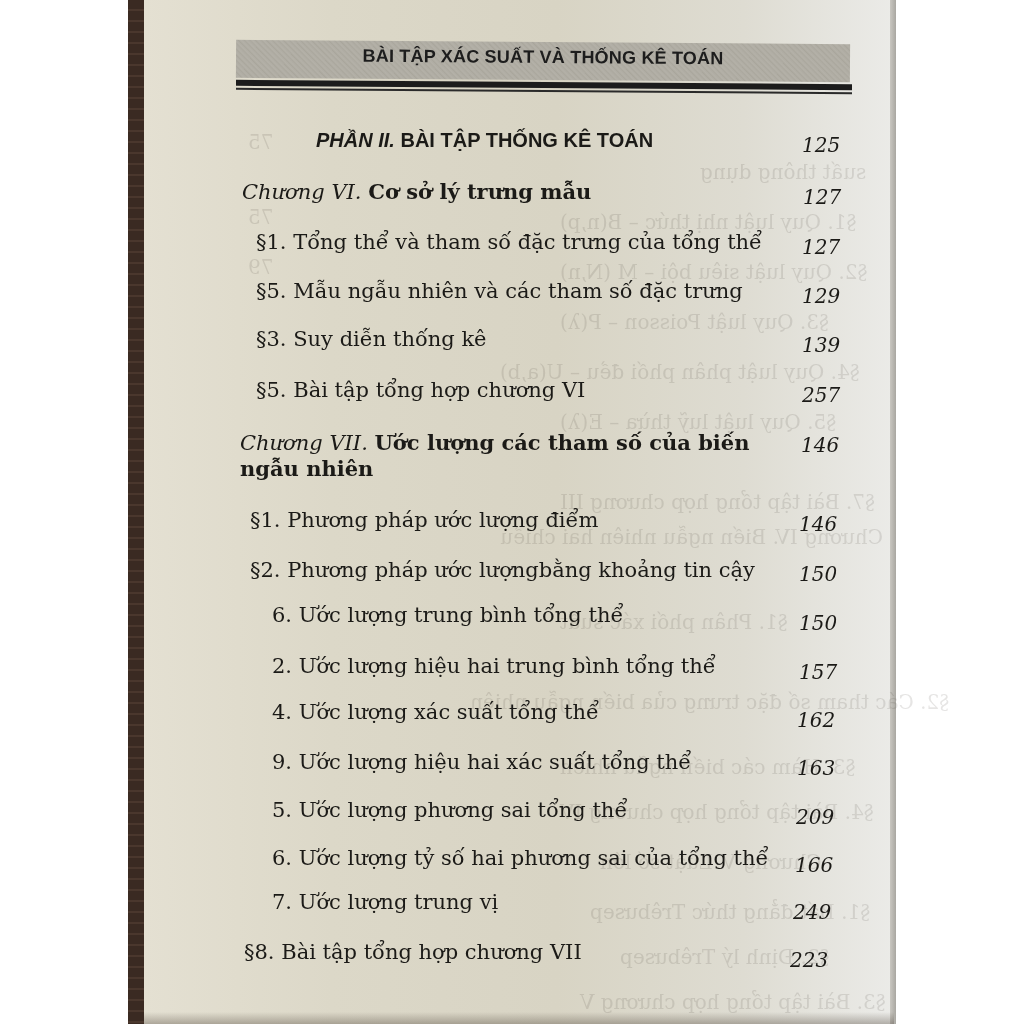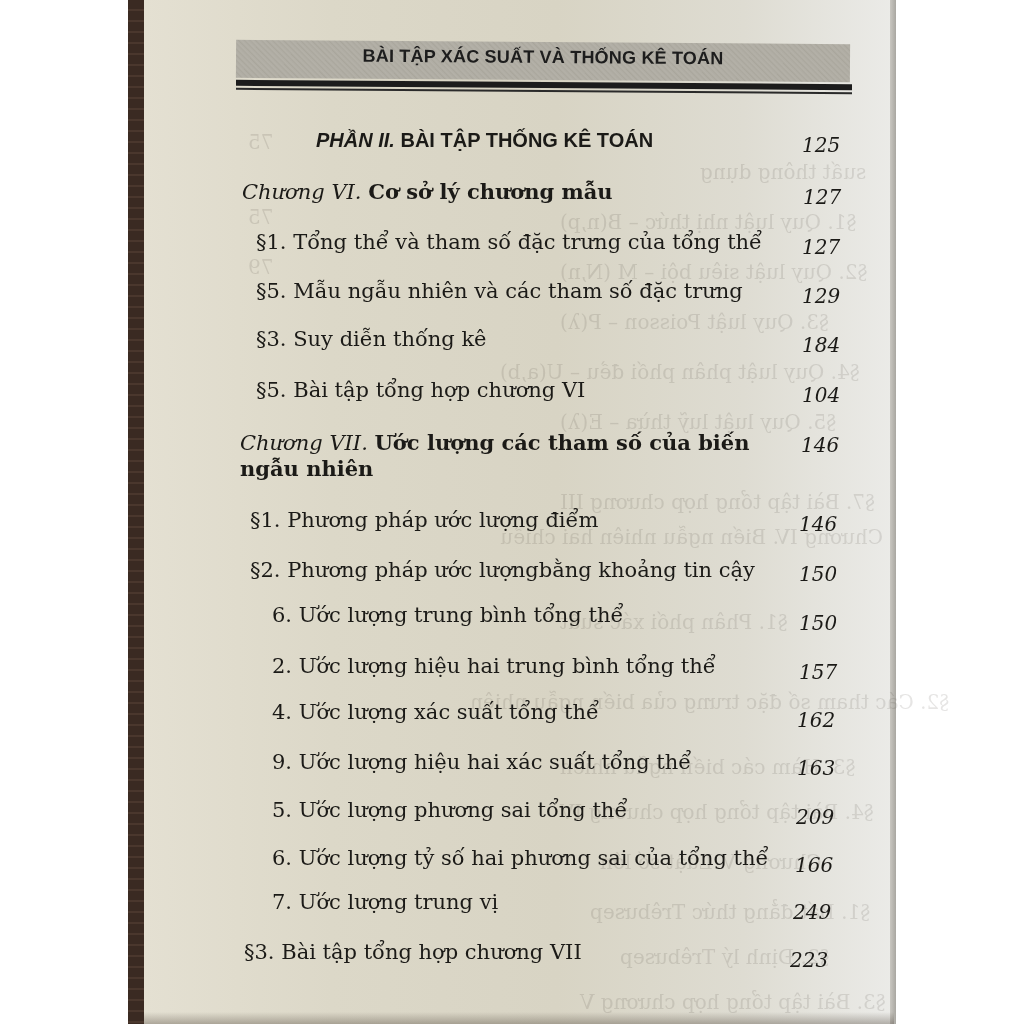"Cơ sở lý chương mẫu" b { text: chương -> trưng }
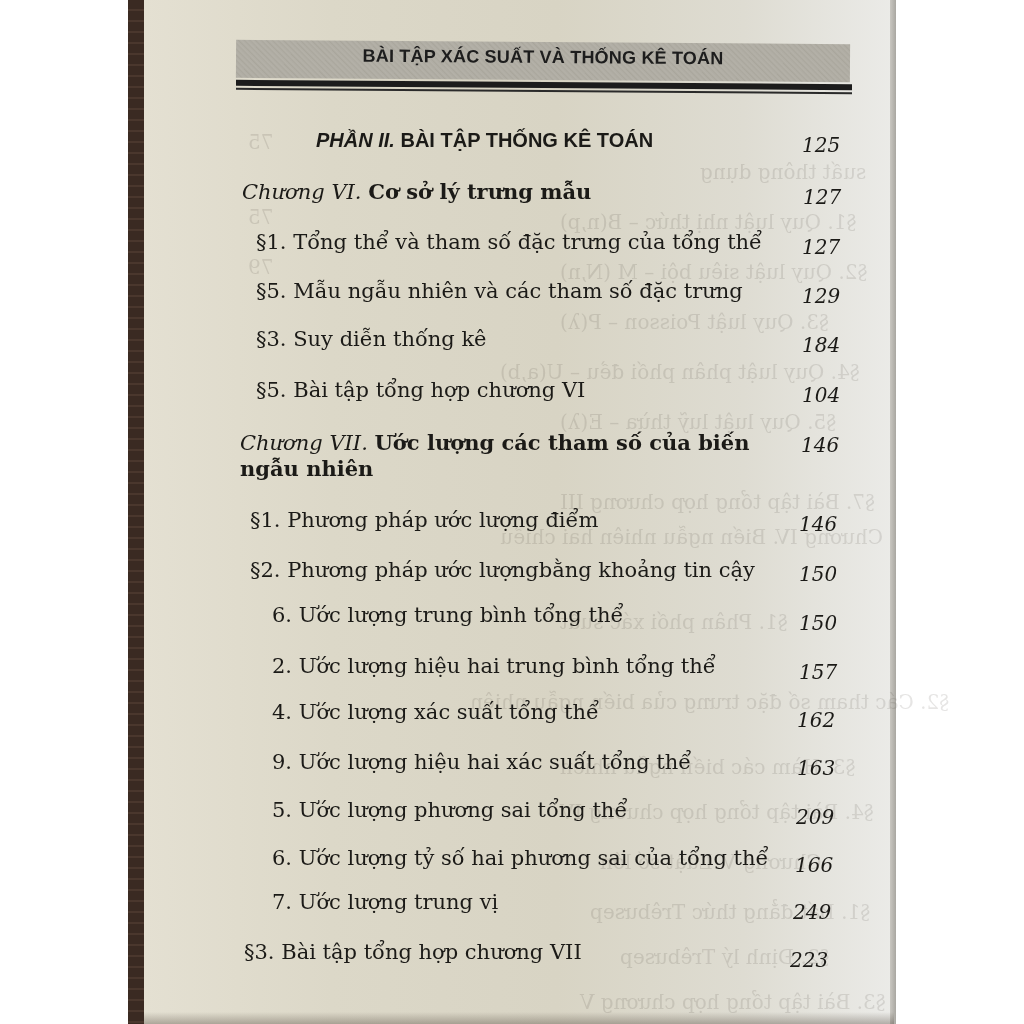"184" span.page-num { text: 184 -> 139 }
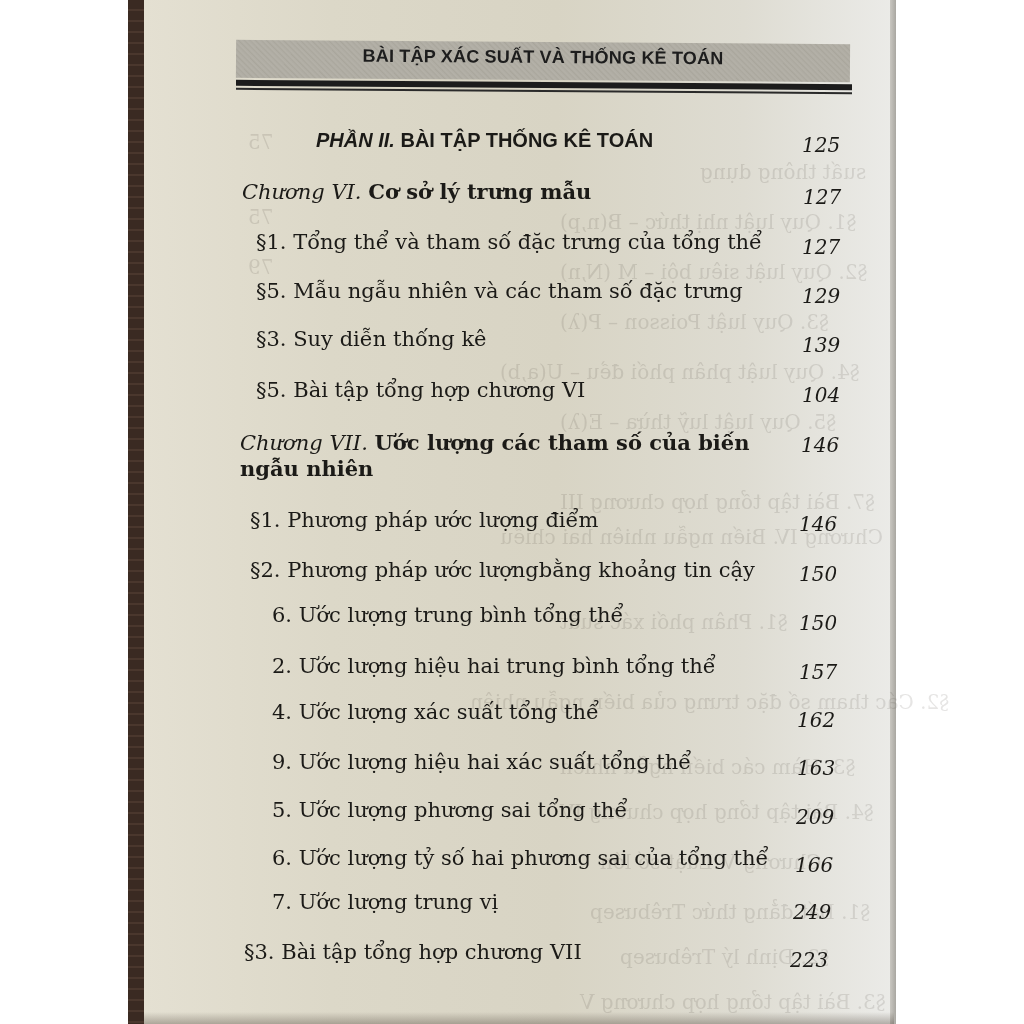"104" span.page-num { text: 104 -> 257 }
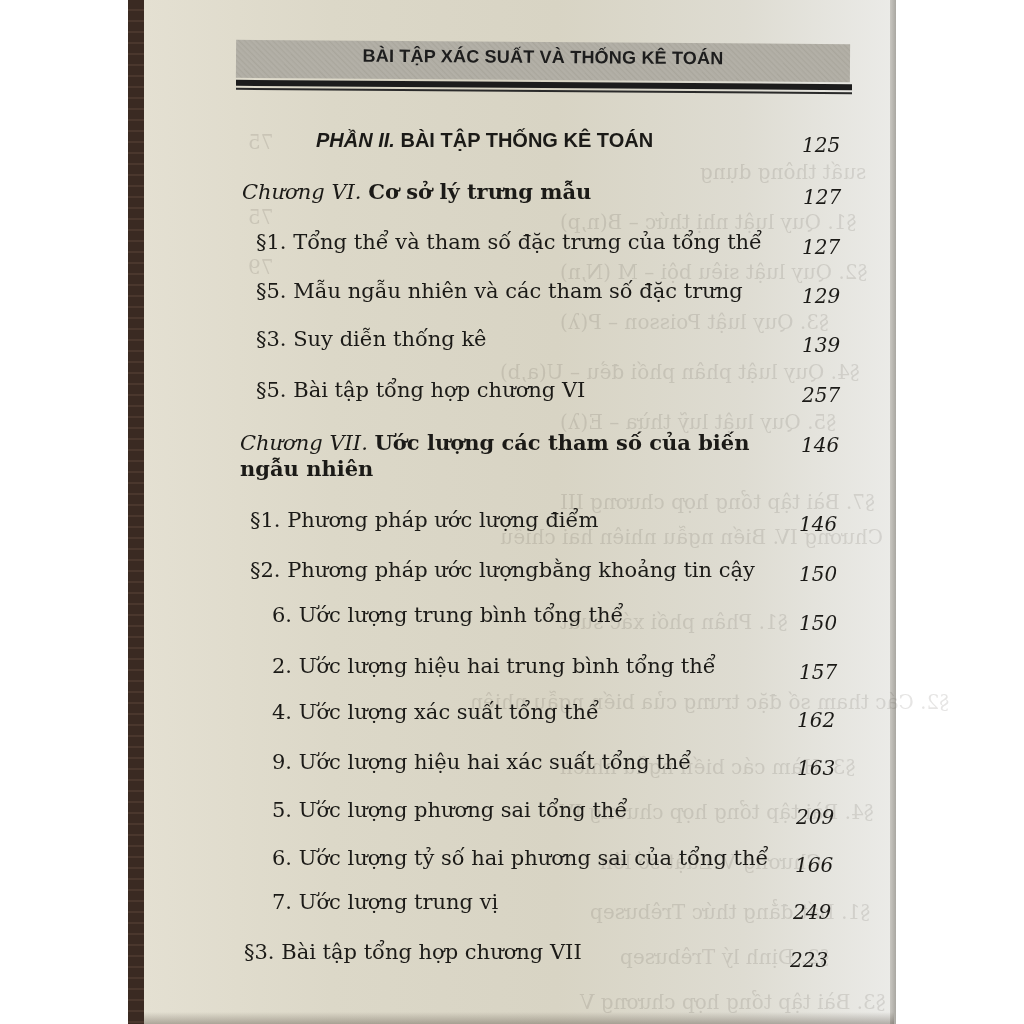"§3. Bài tập tổng hợp chương VII" span.title { text: 3 -> 8 }
